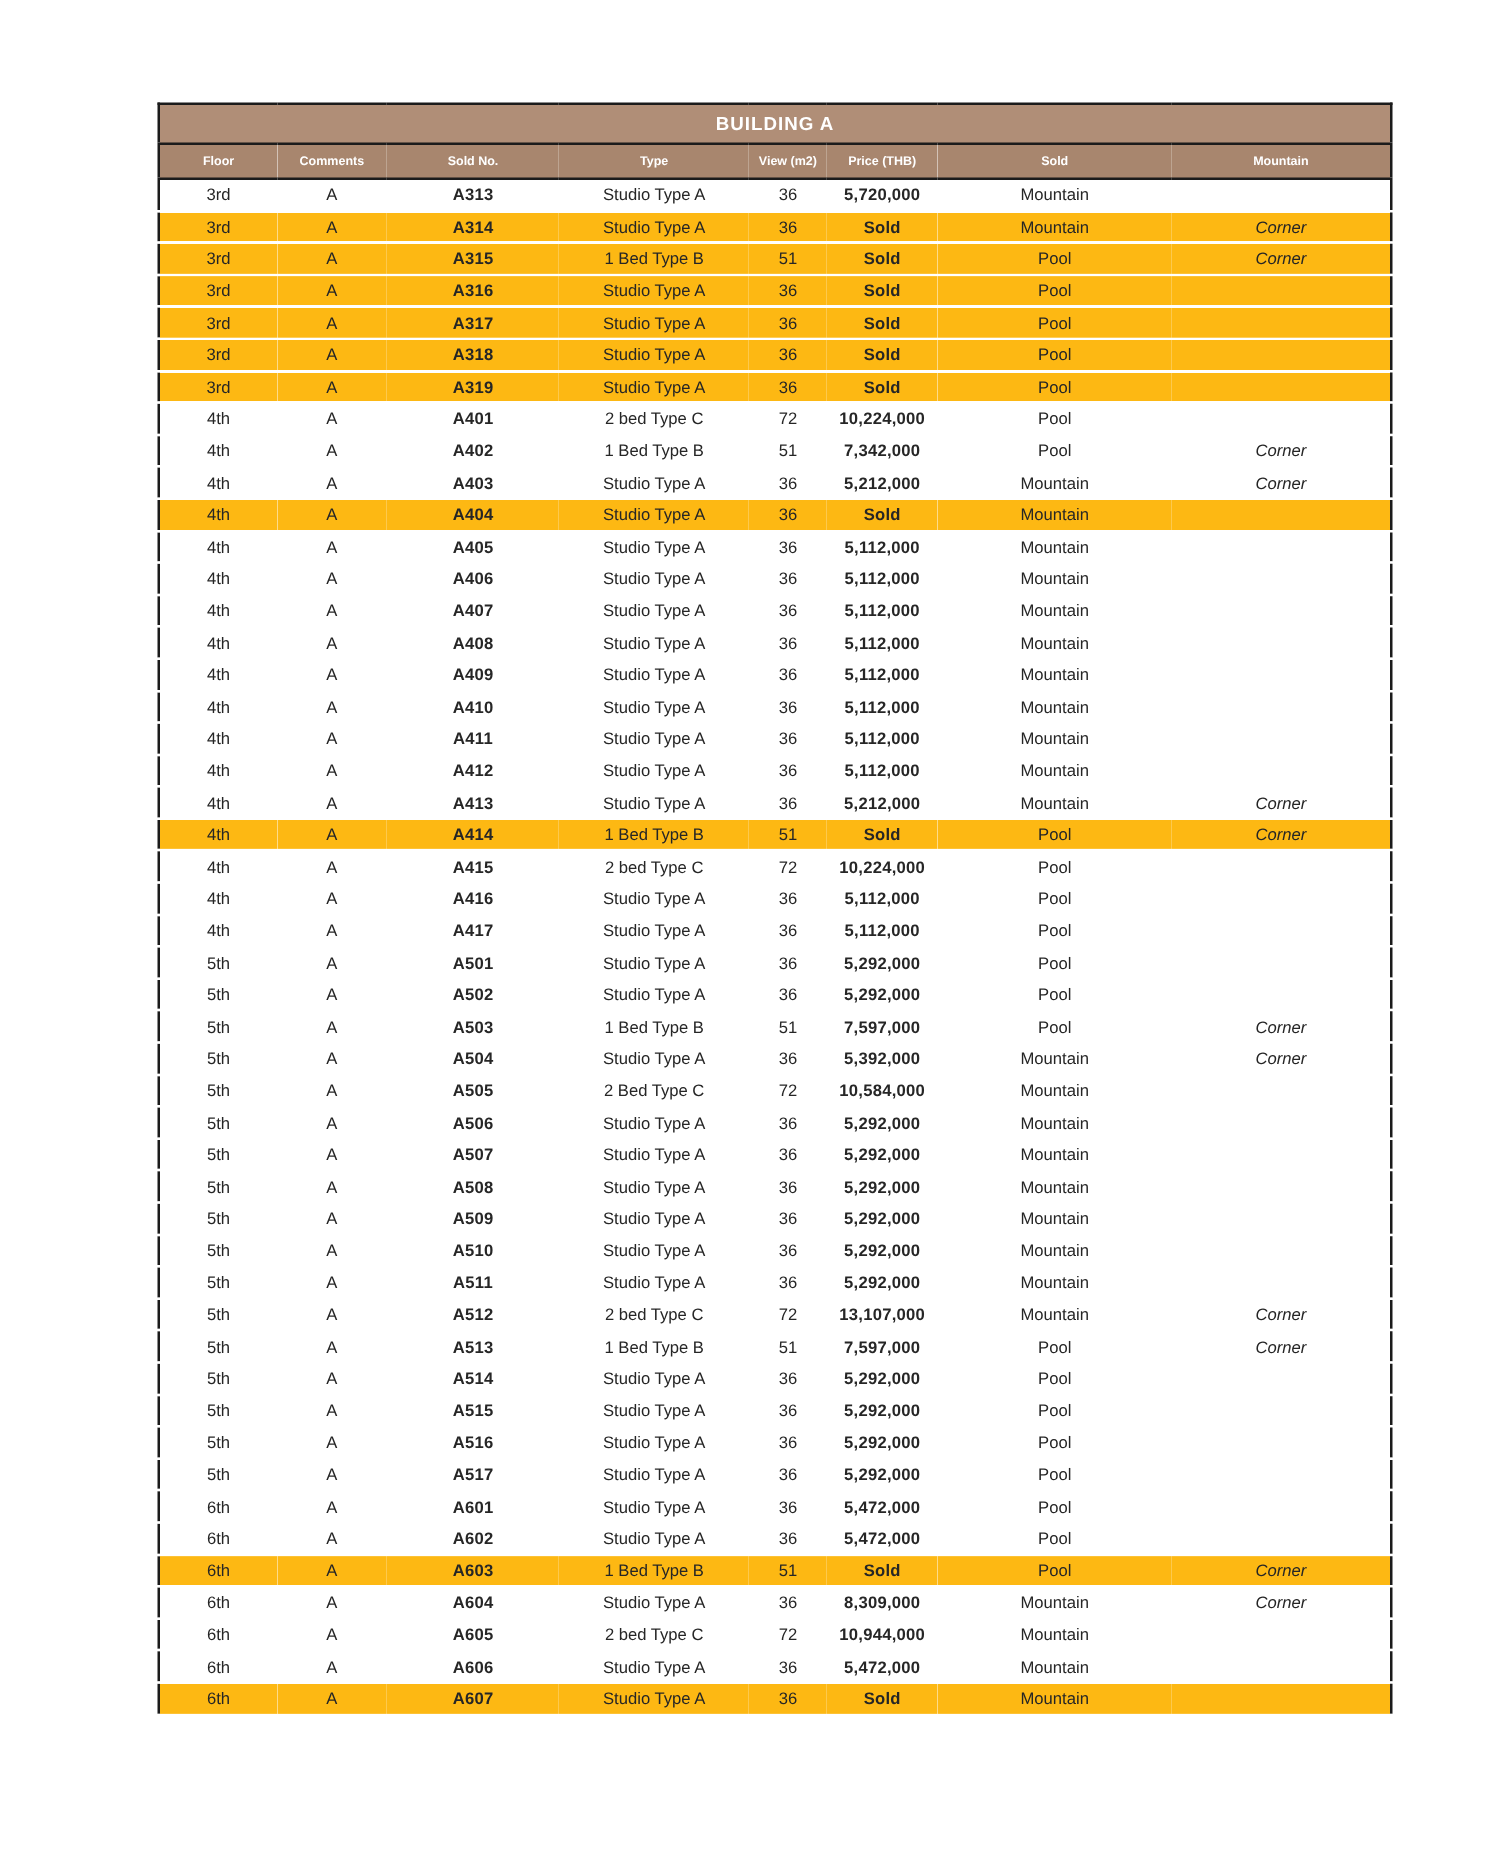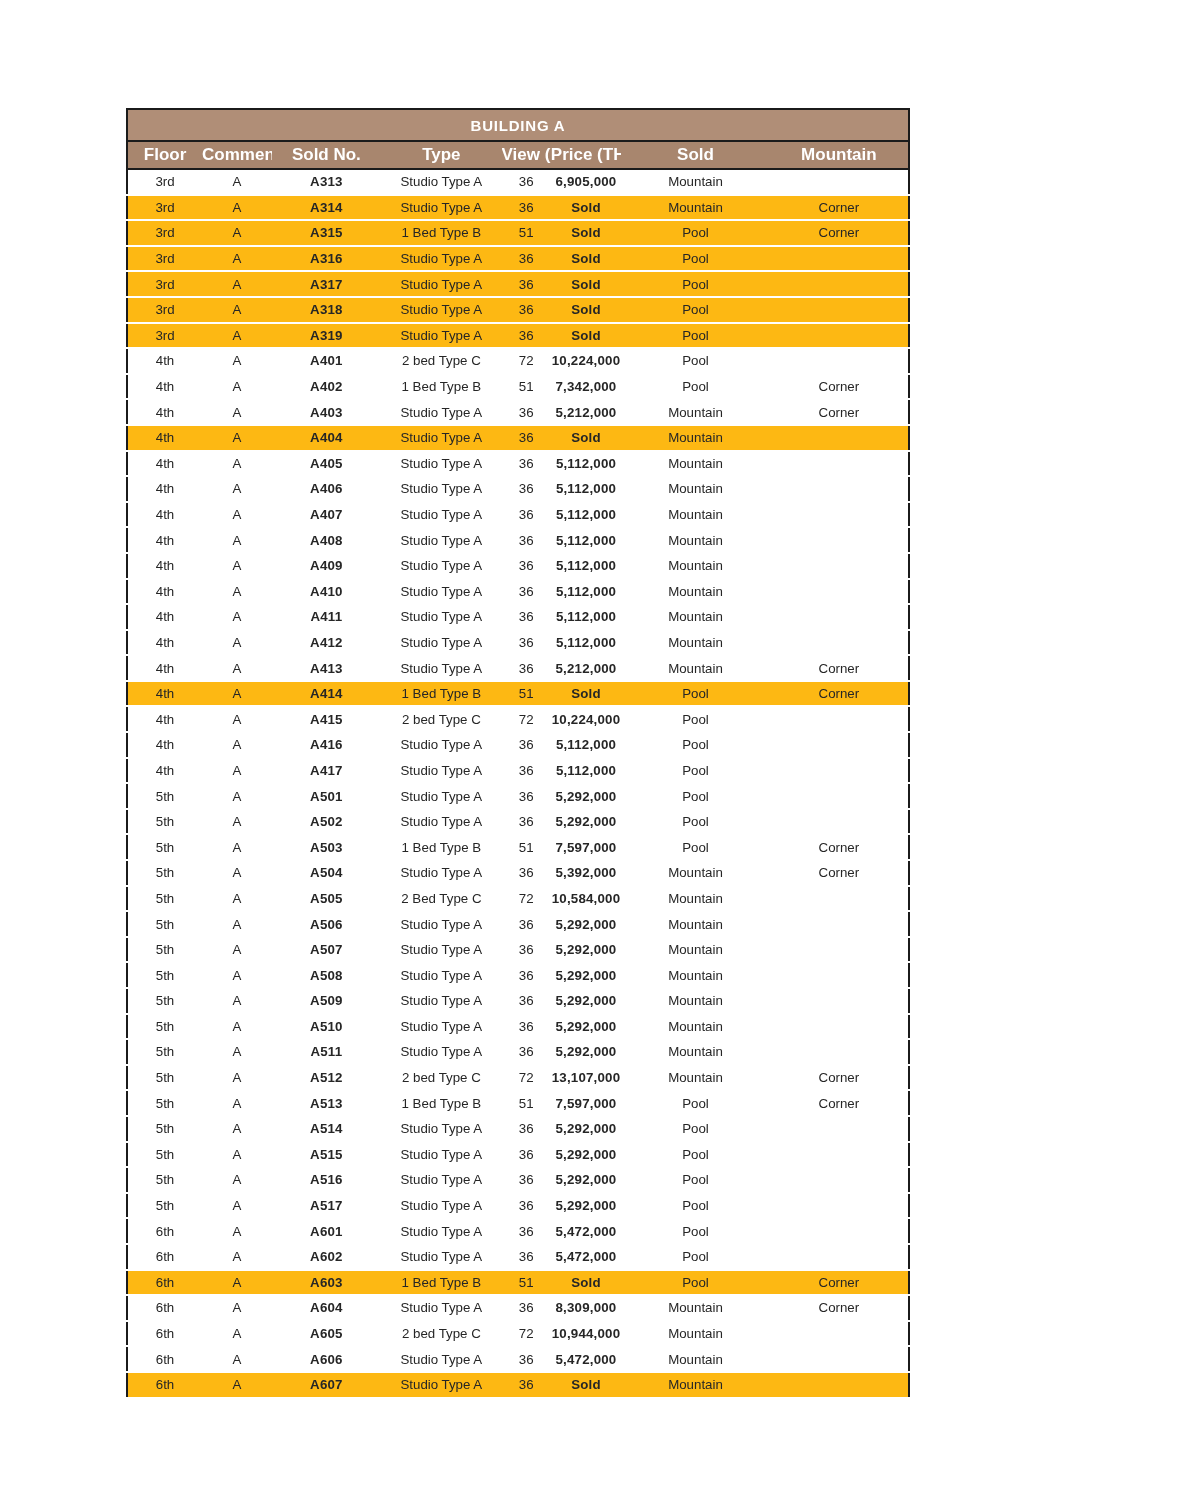"BUILDING A" .table-wrap { top: 108px -> 82px; width: 784px -> 988px }
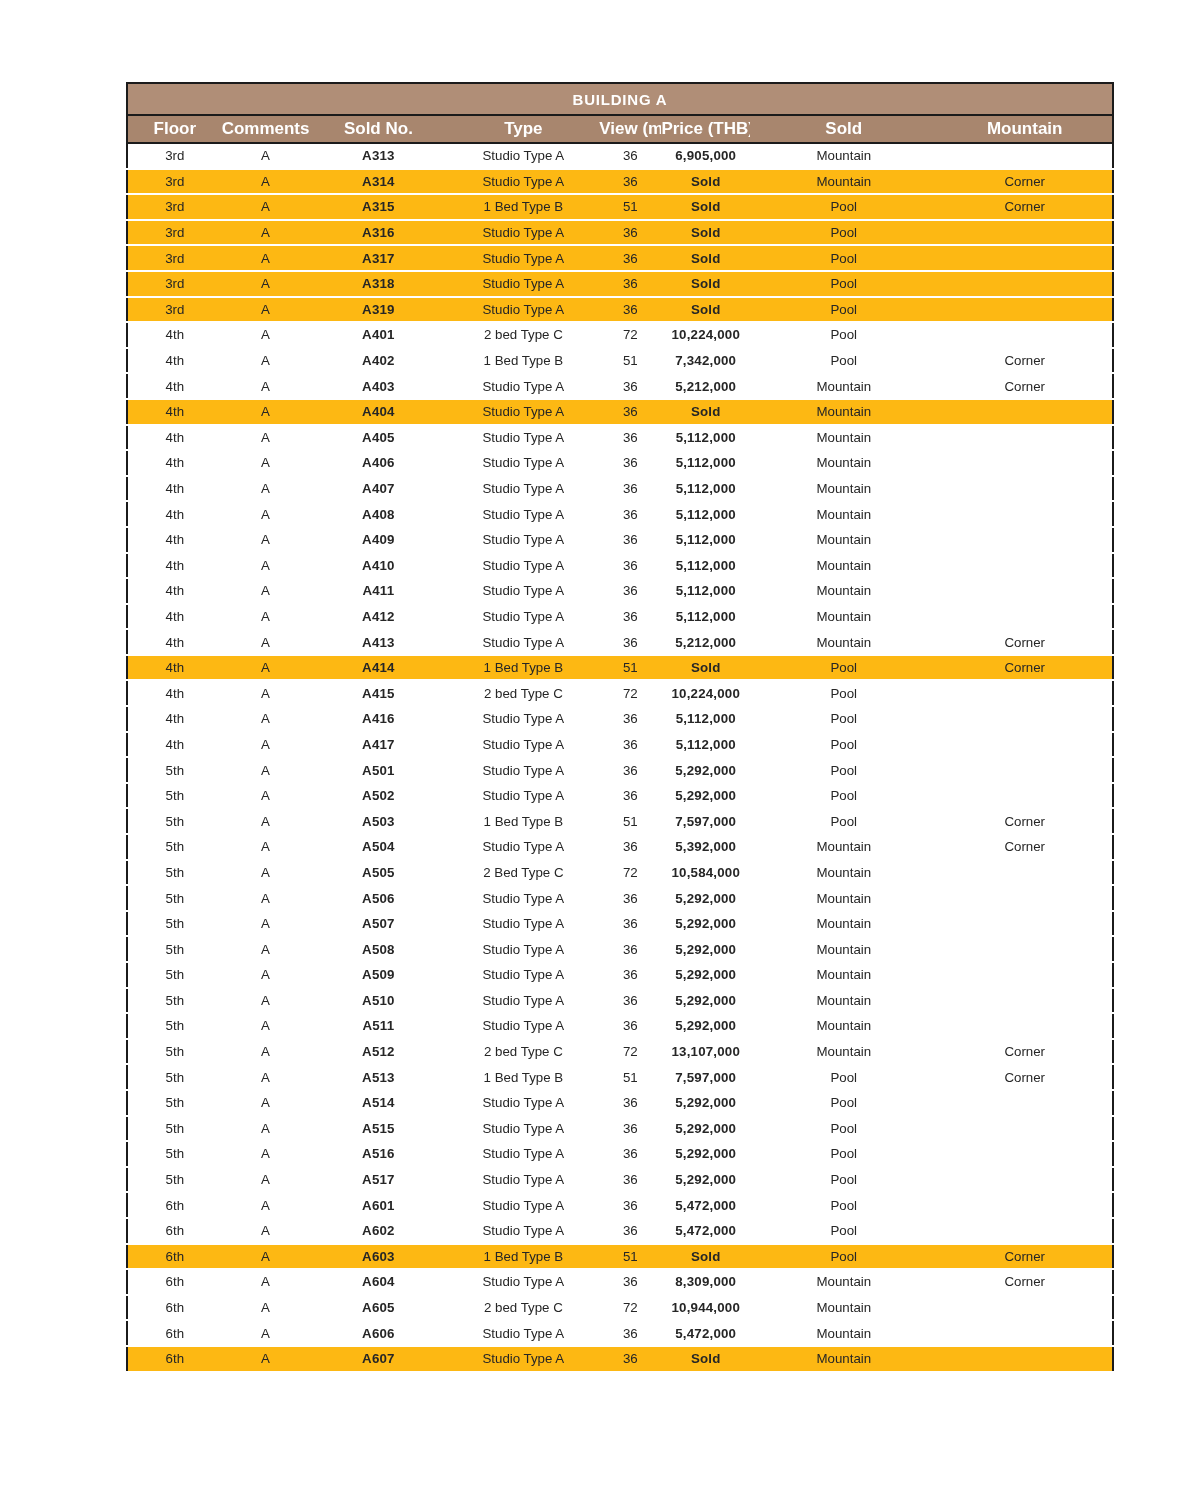"Floor" th.col-header { font-size: 17px -> 10px }
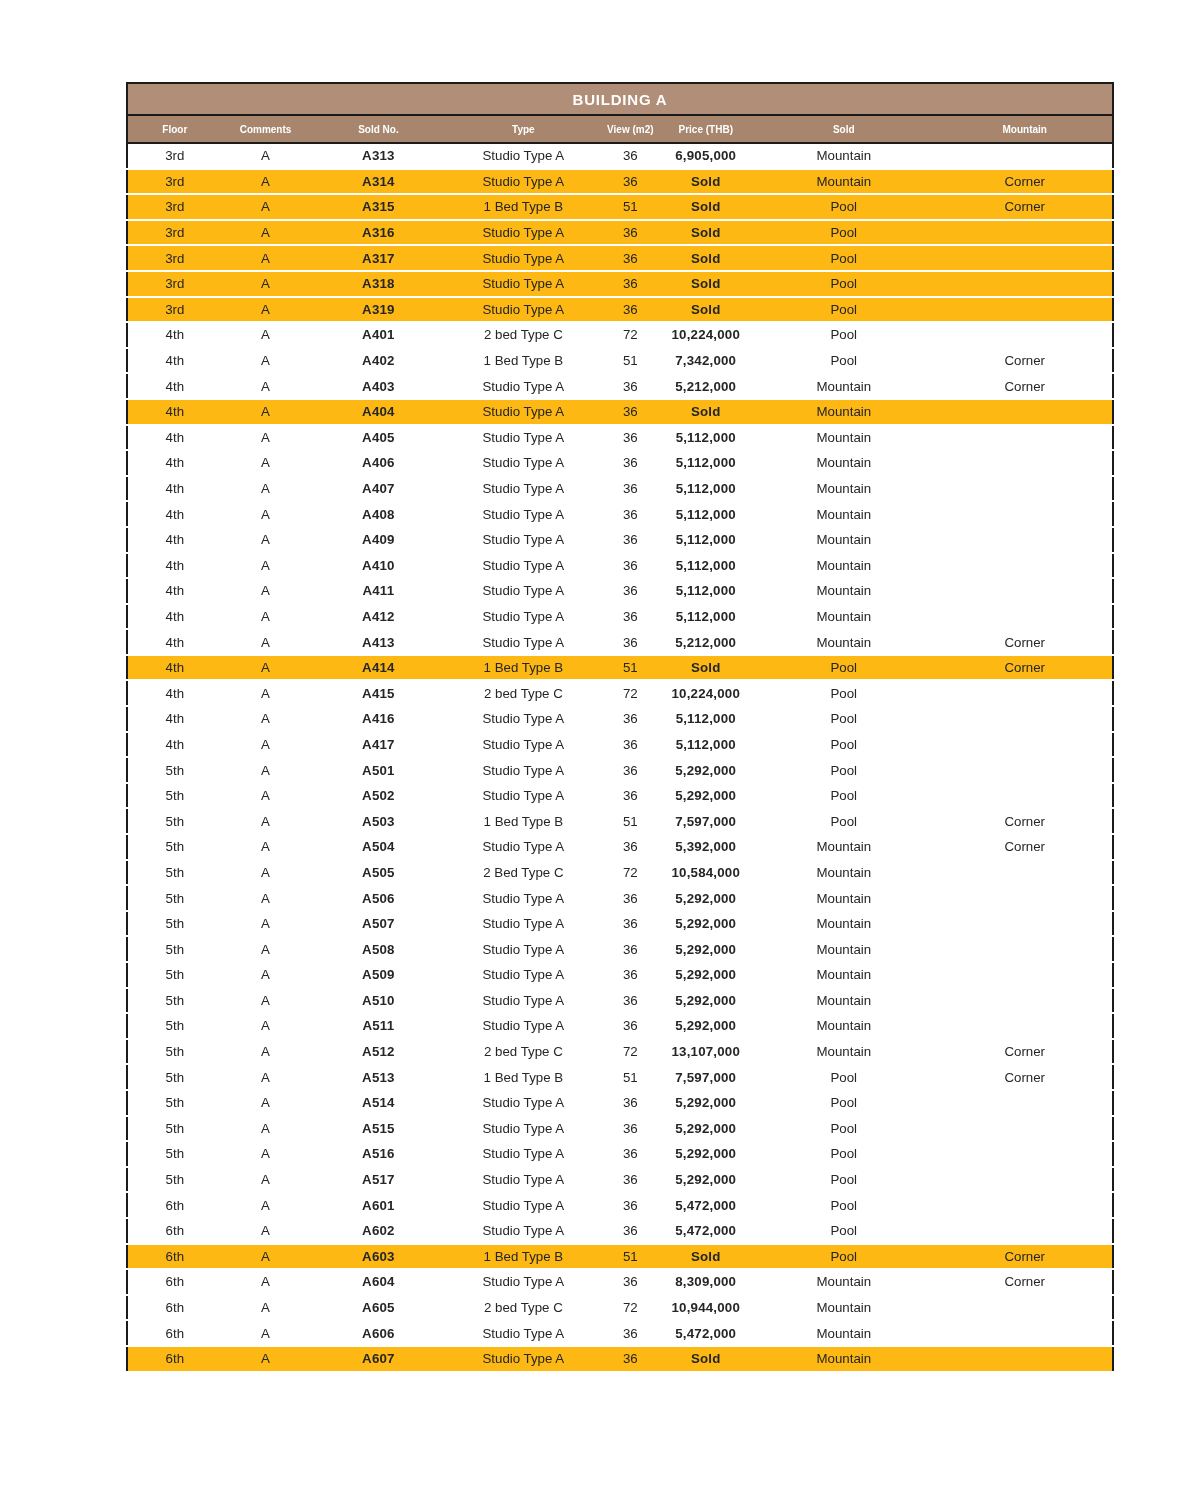"6,905,000" td.col-price { text: 6,905,000 -> 5,720,000 }
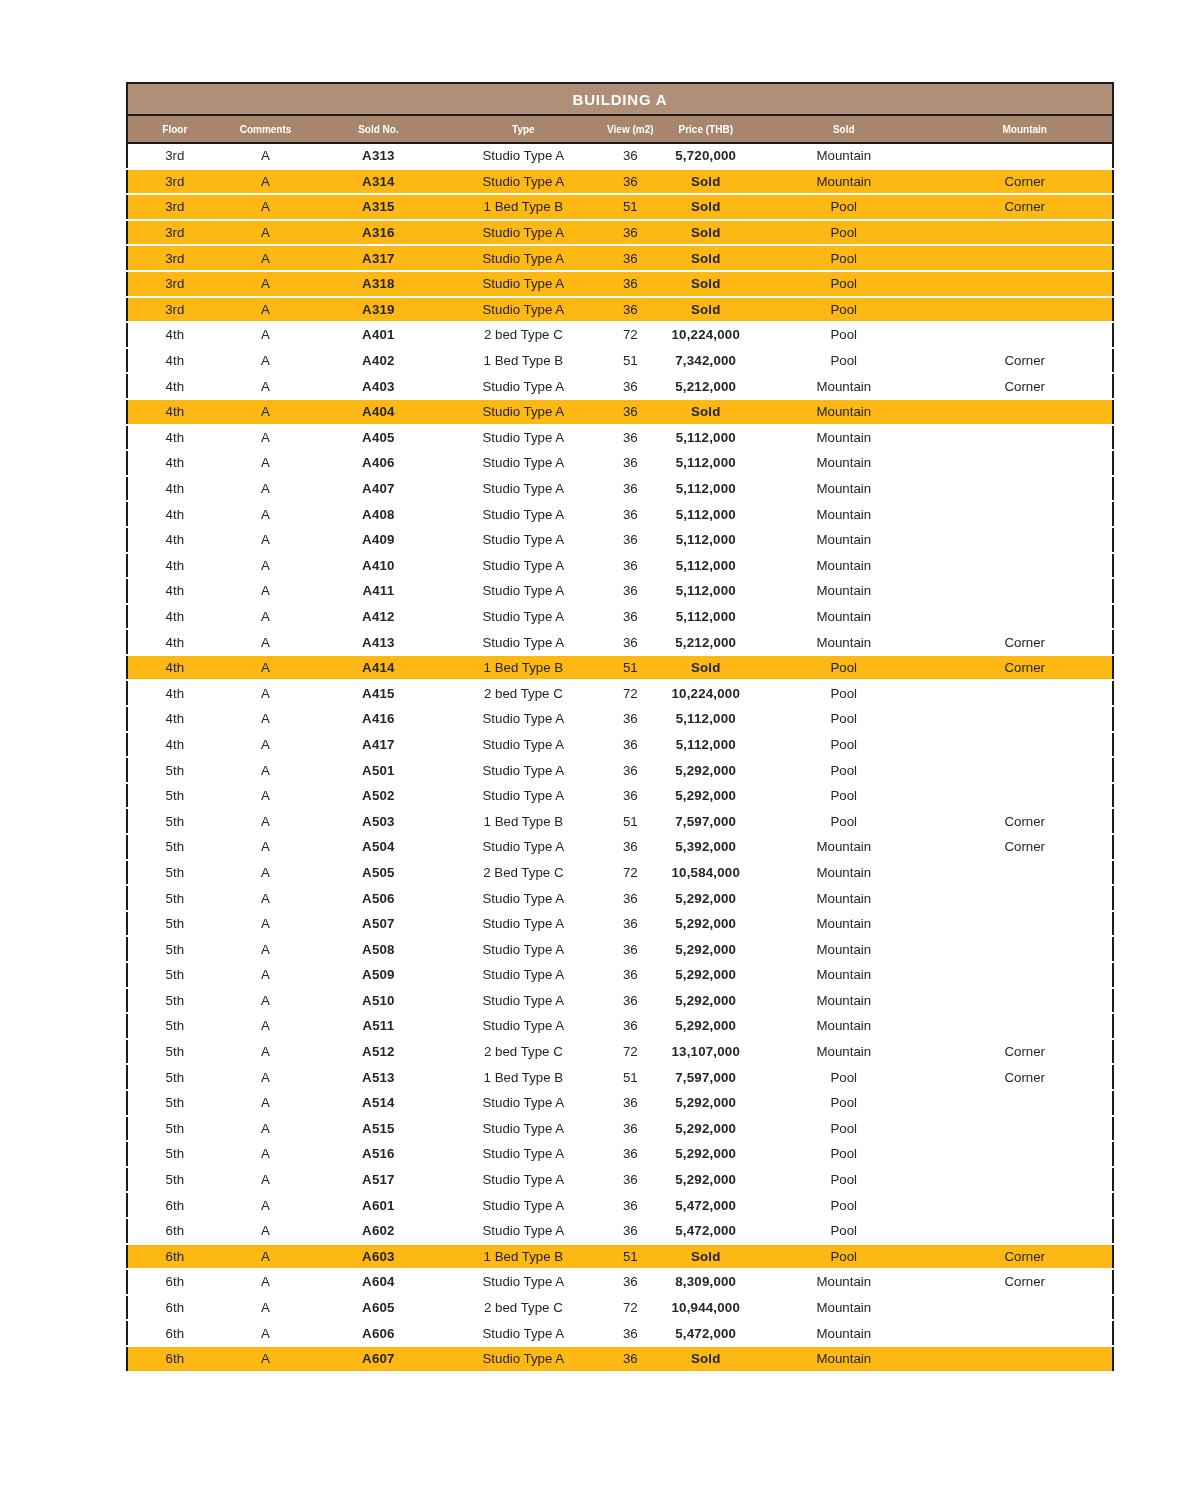"Corner" td.col-comments { font-style: none -> italic }
